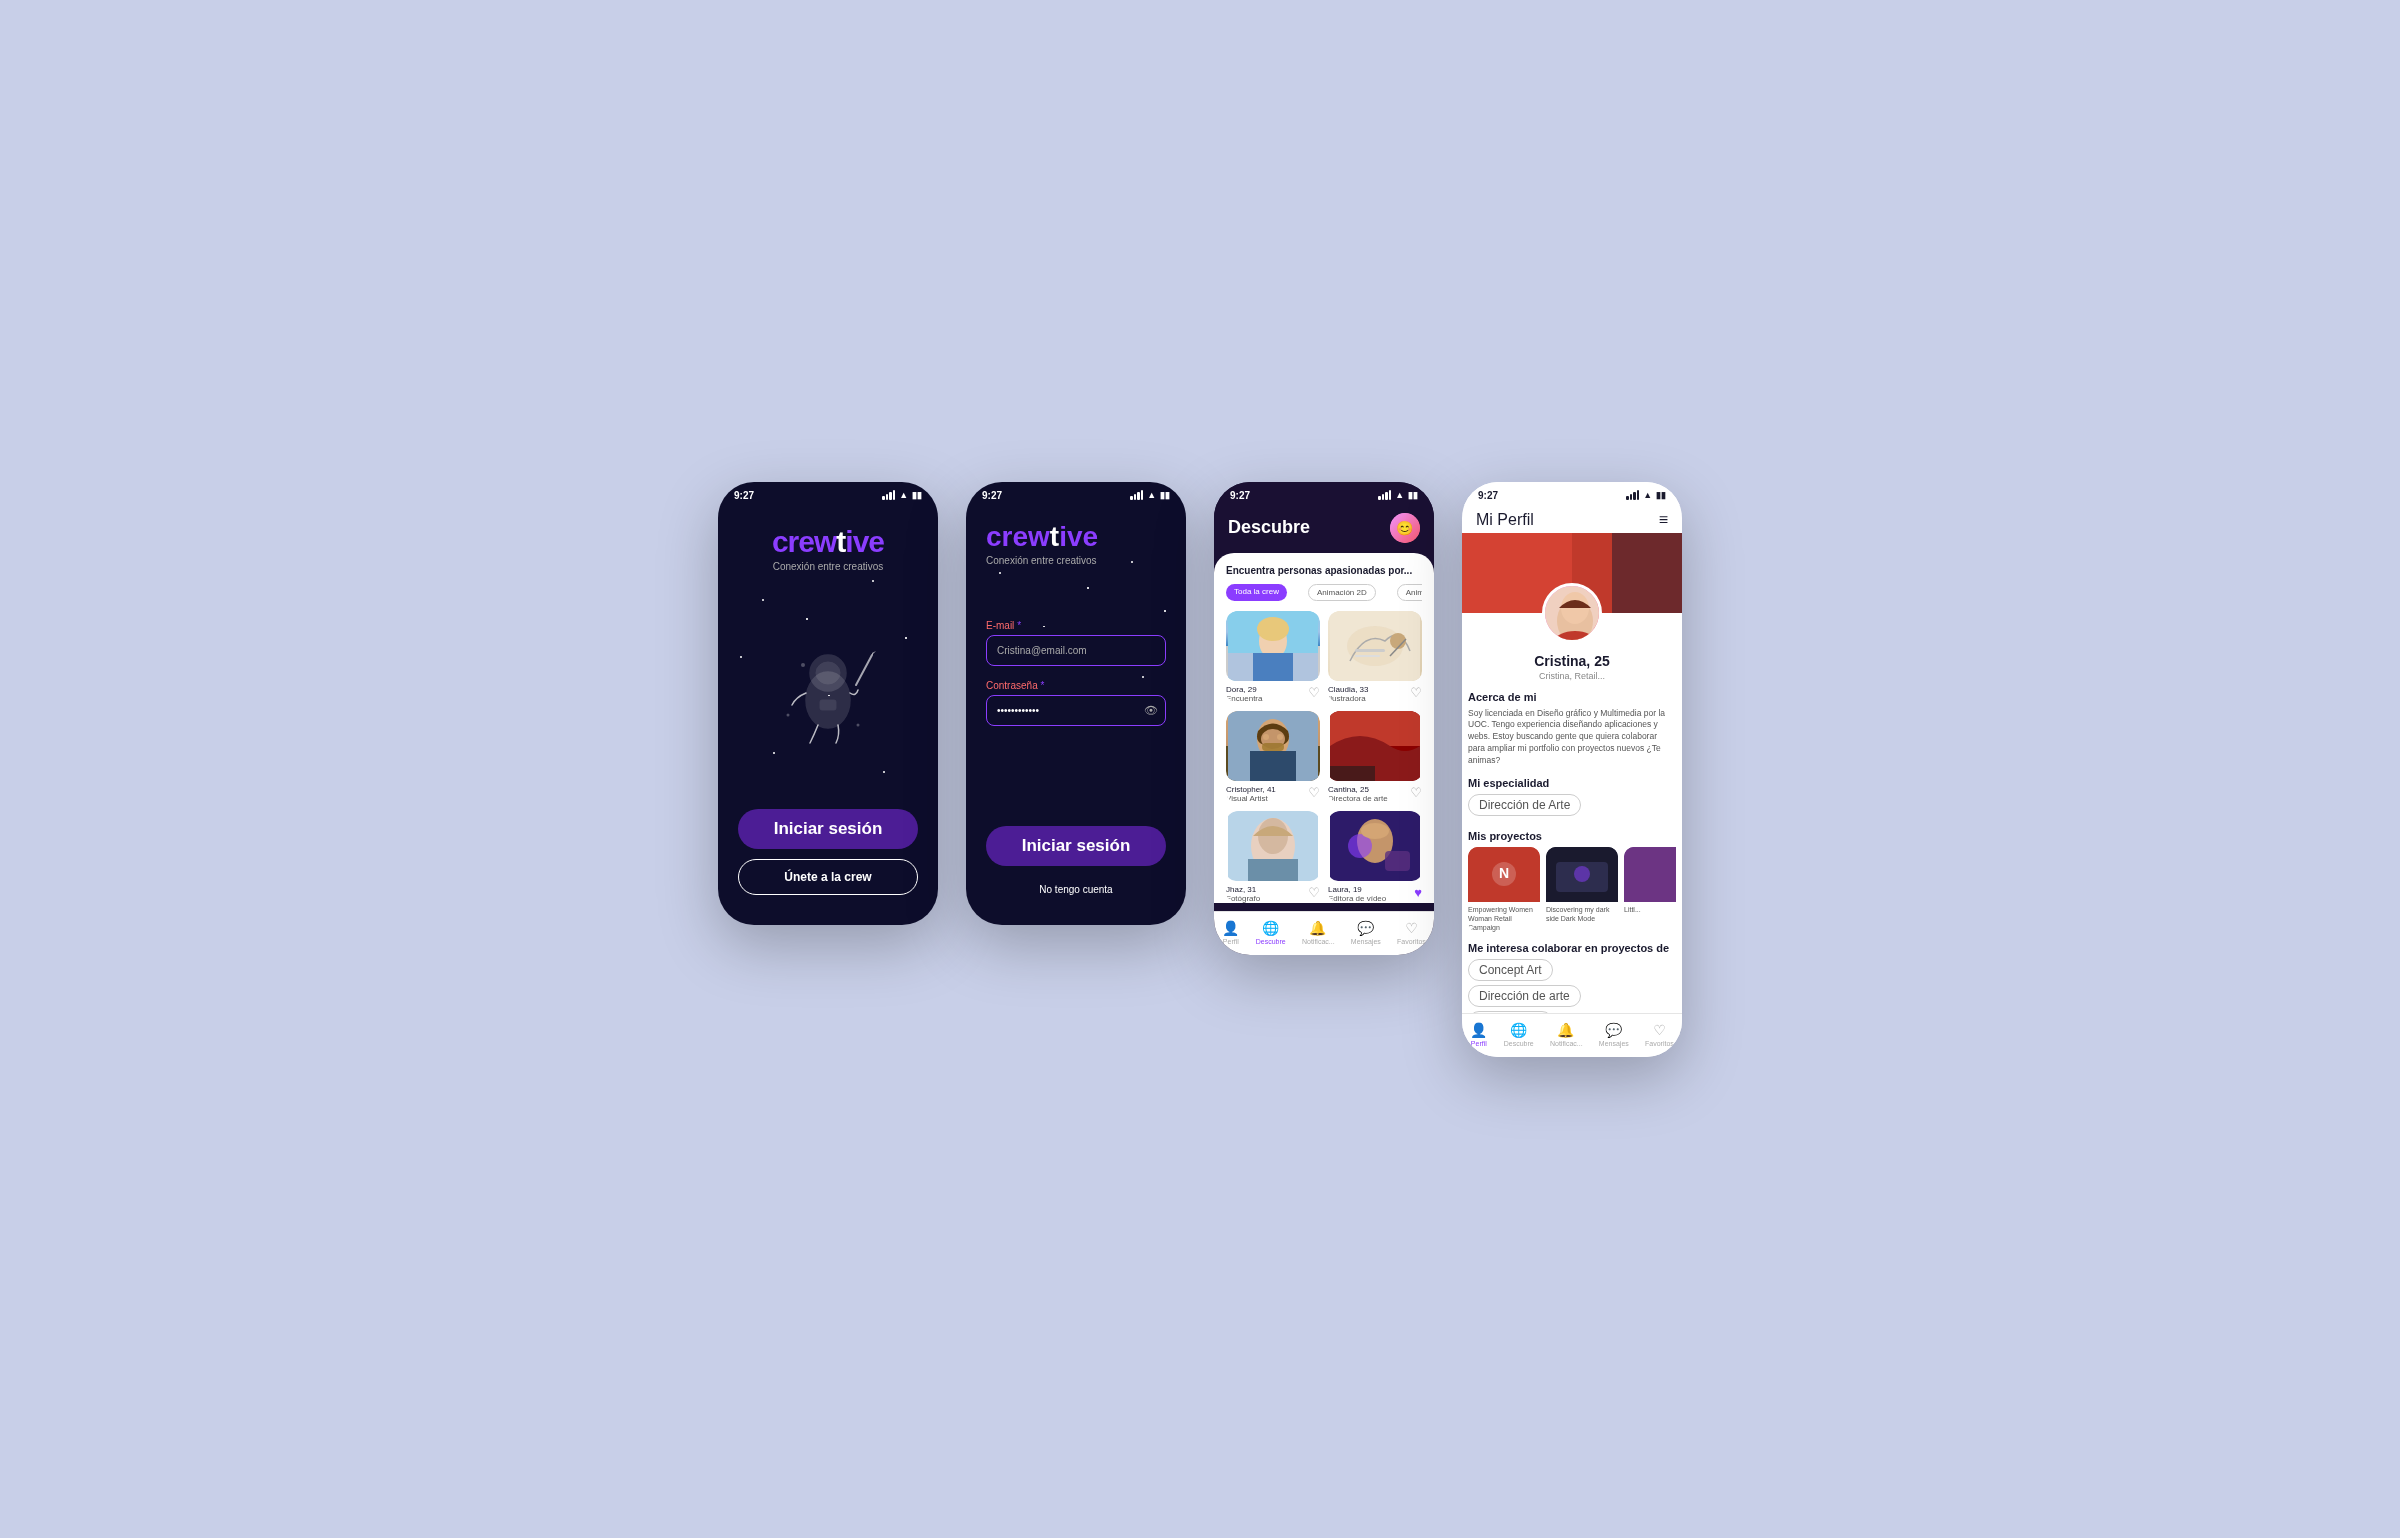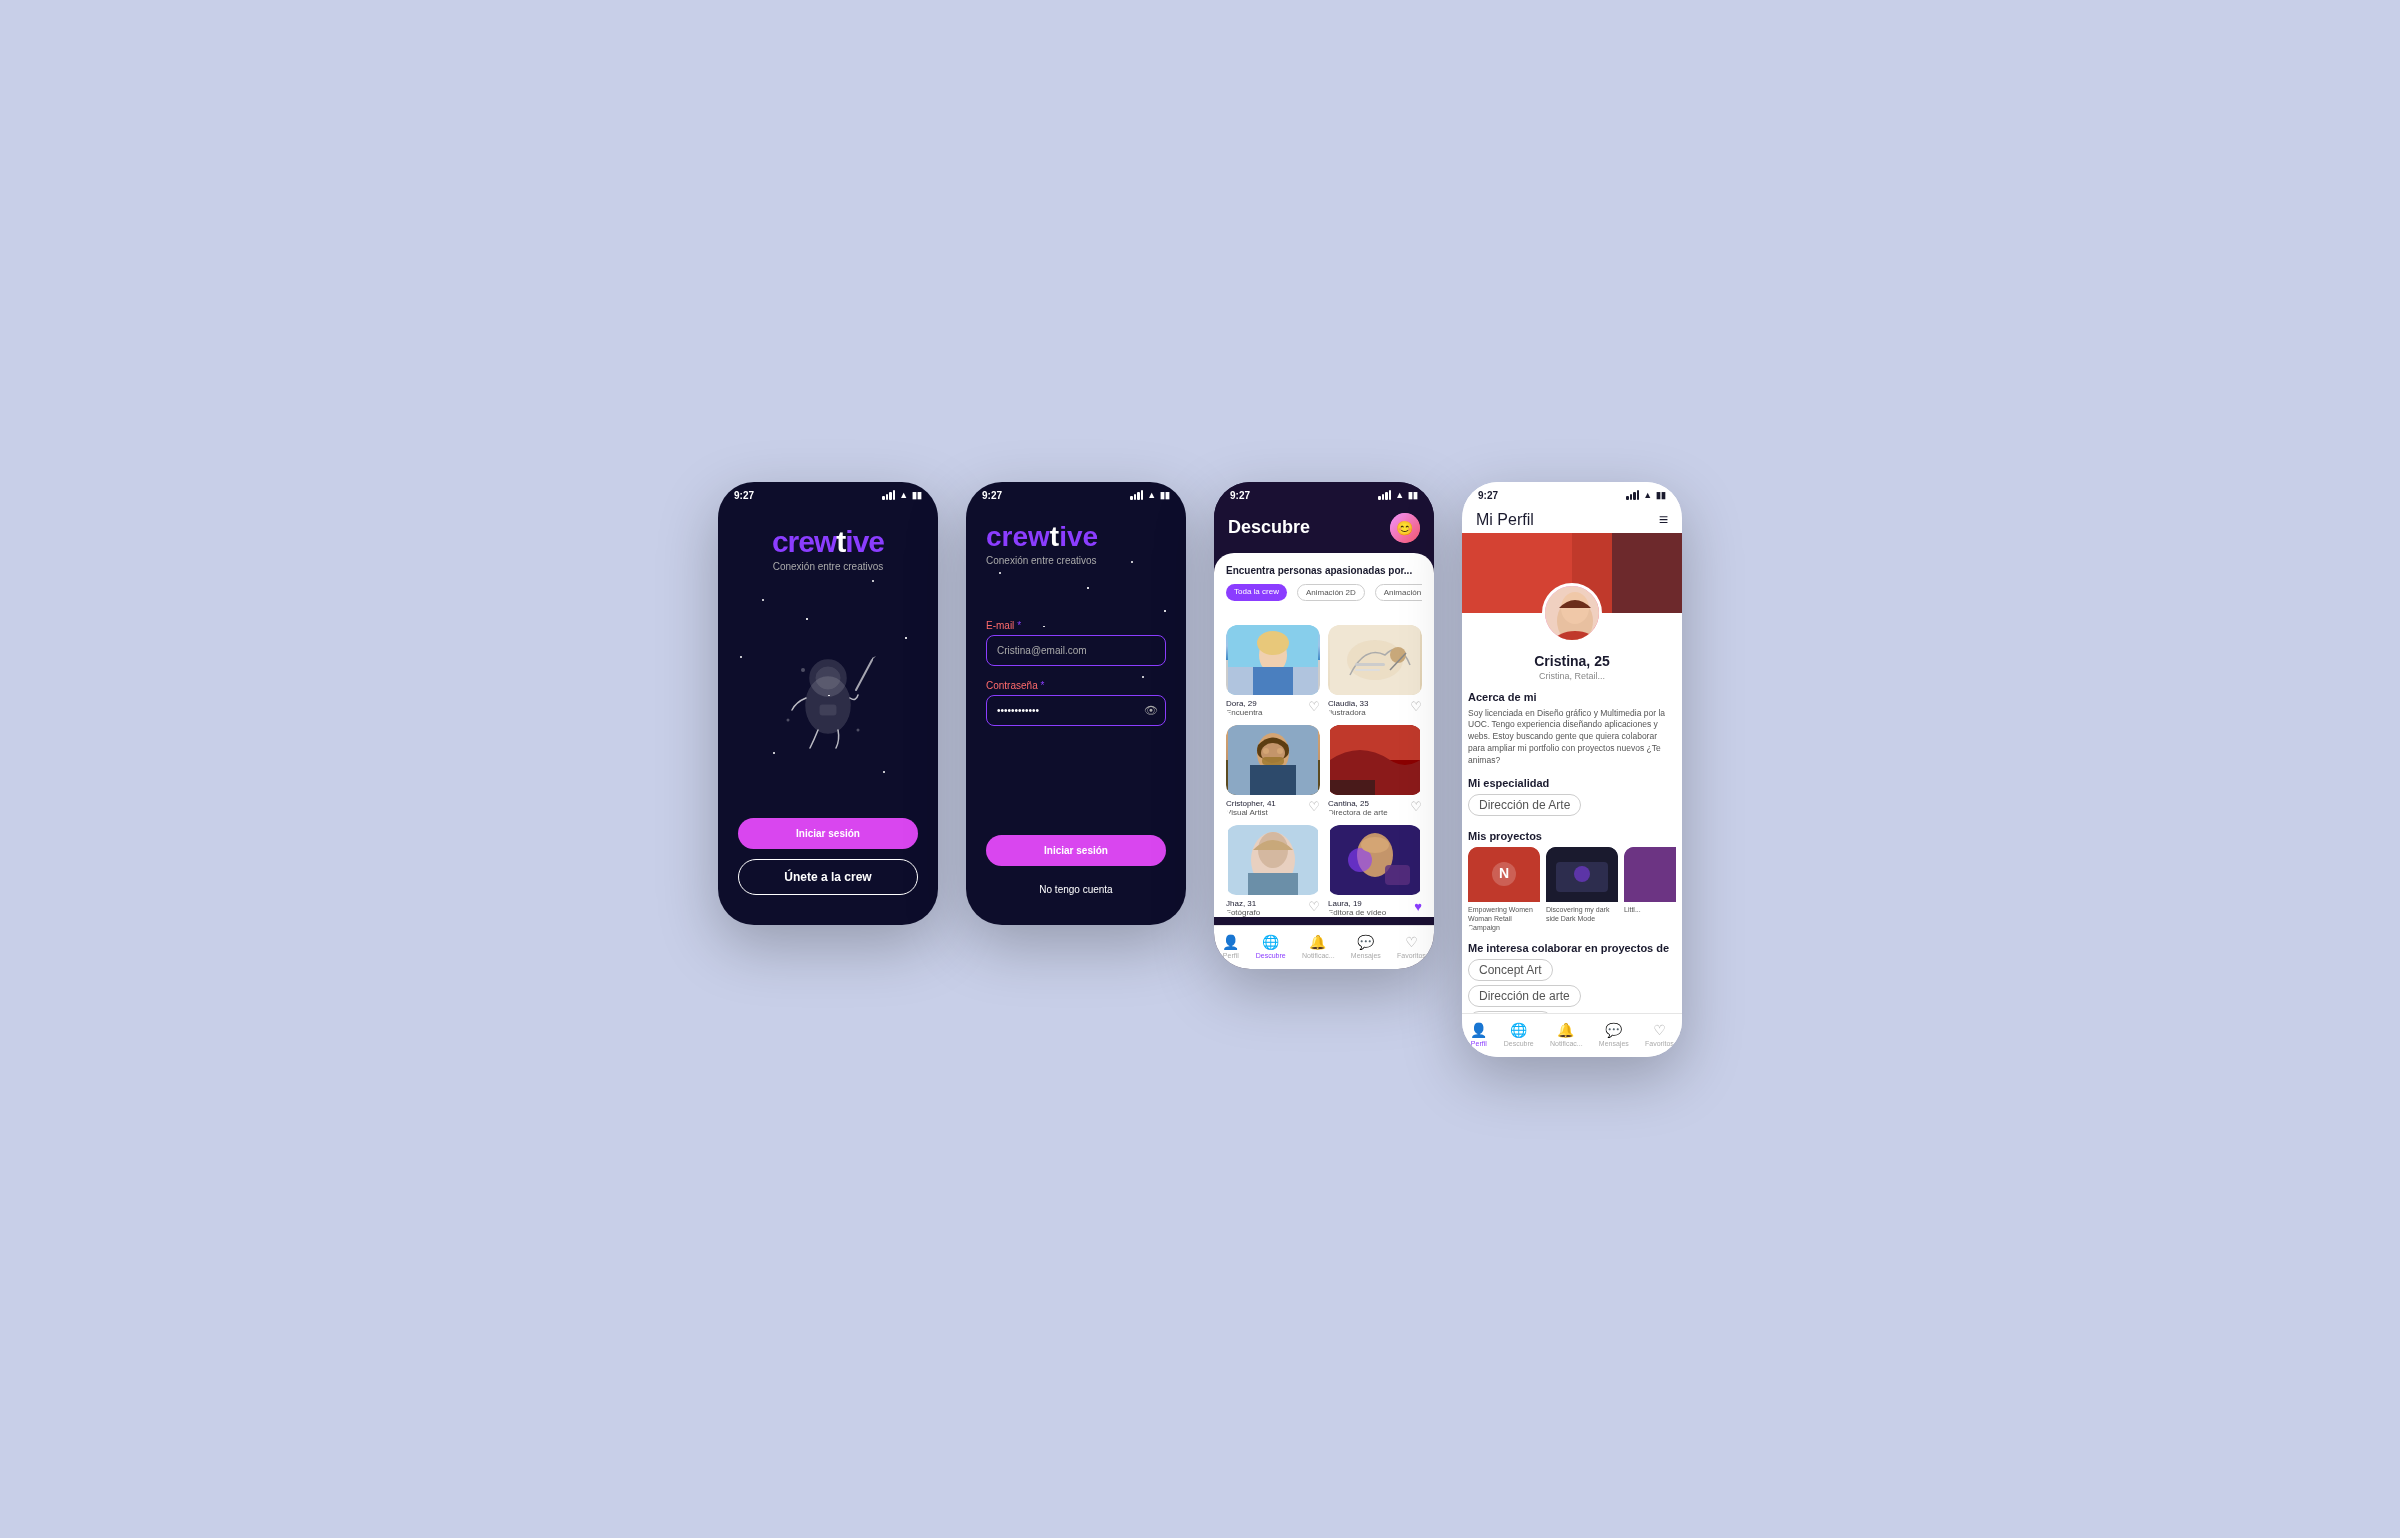"Toda la crew" .filter-tabs { gap: 10px -> 21px; margin-bottom: 24px -> 10px }
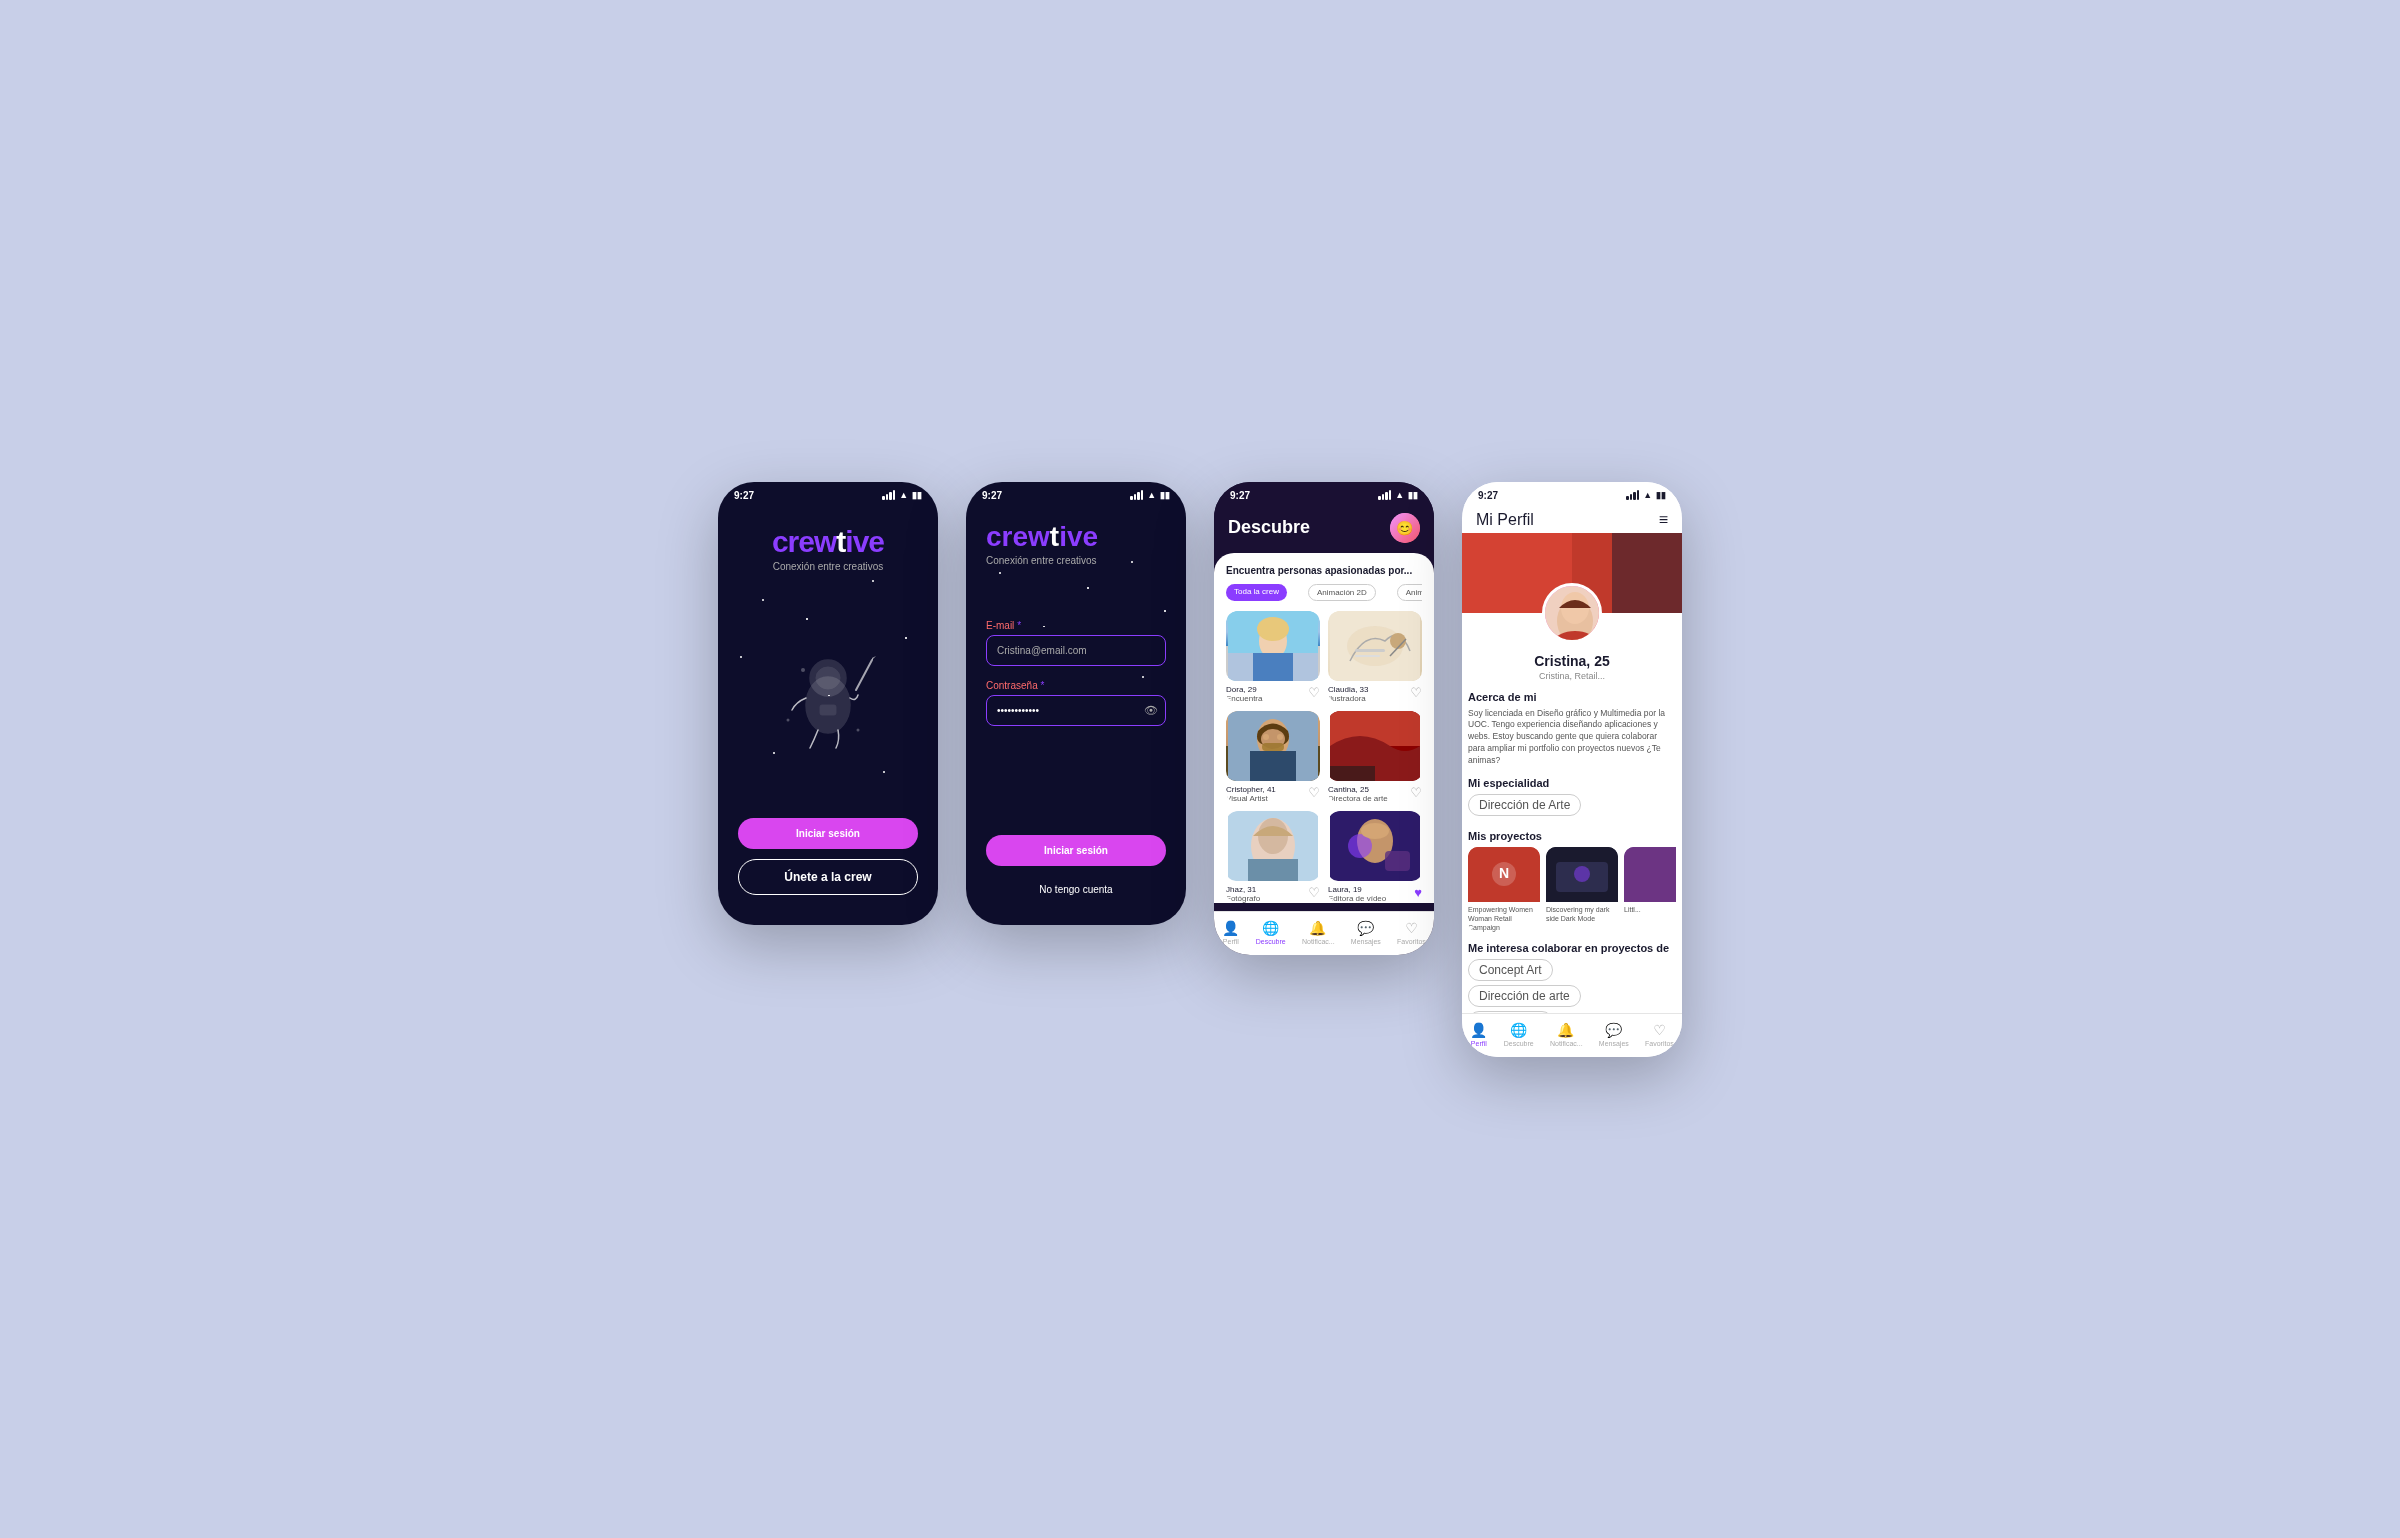"Iniciar sesión" .btn-primary { background: #d946ef -> #4c1d95; font-size: 10px -> 17px }
